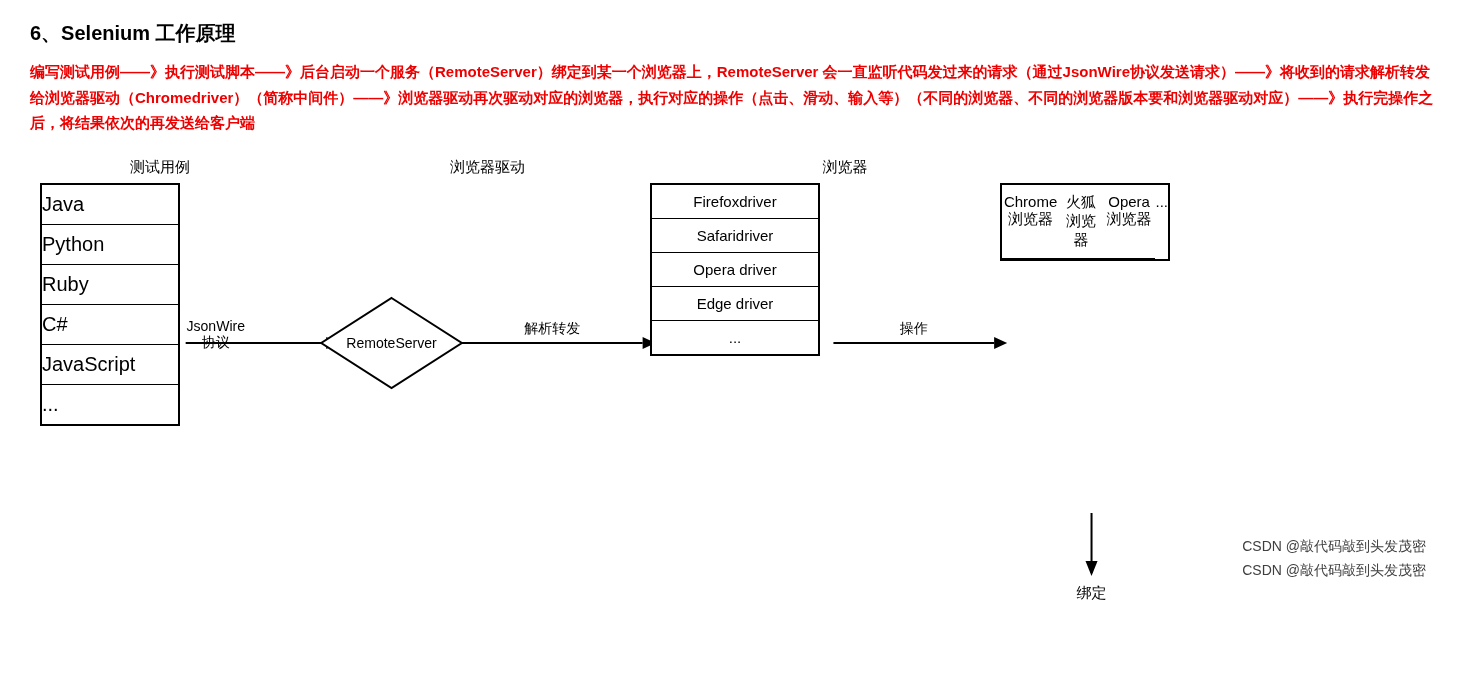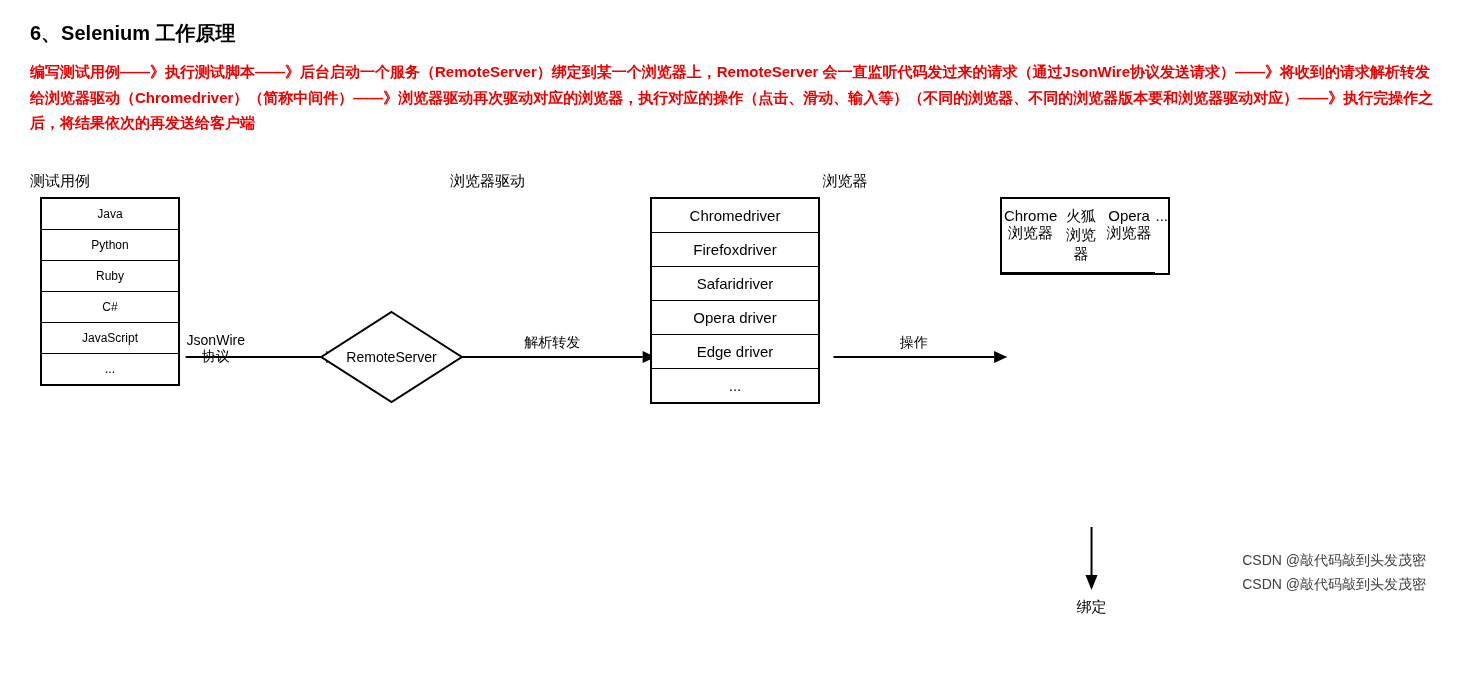"测试用例" div { margin-top: 14px -> none; text-align: left -> right }
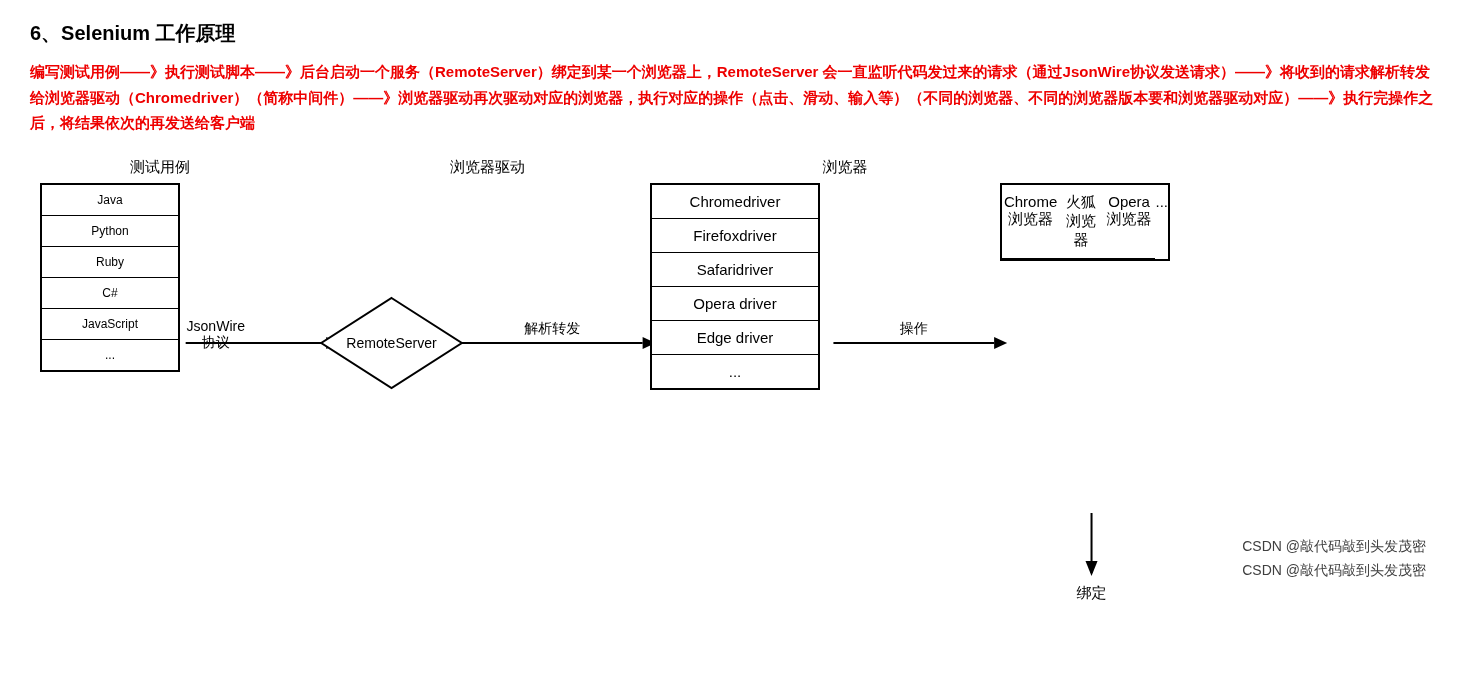"Java" .tc-item { font-size: 12px -> 20px; text-align: center -> left }
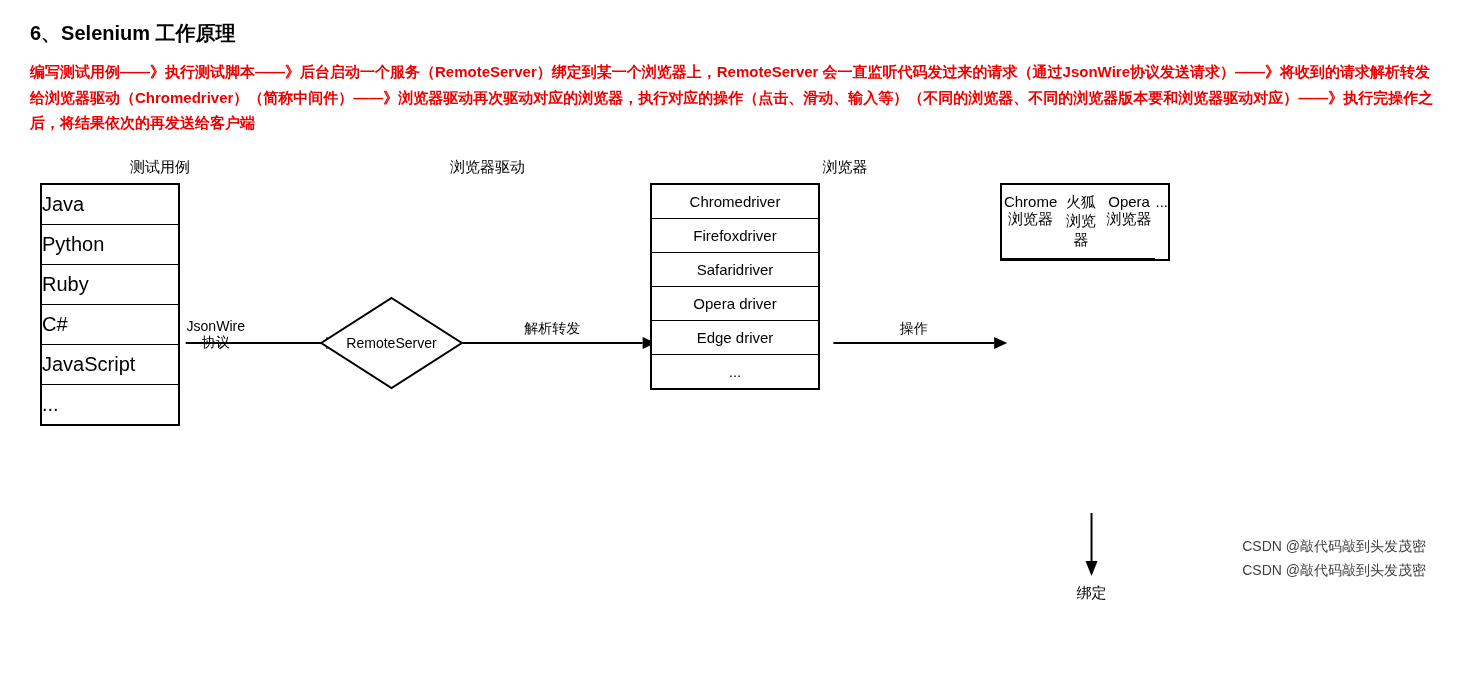"Chromedriver" div.drv-item { html: <div>Chromedriver</div> -> none }
